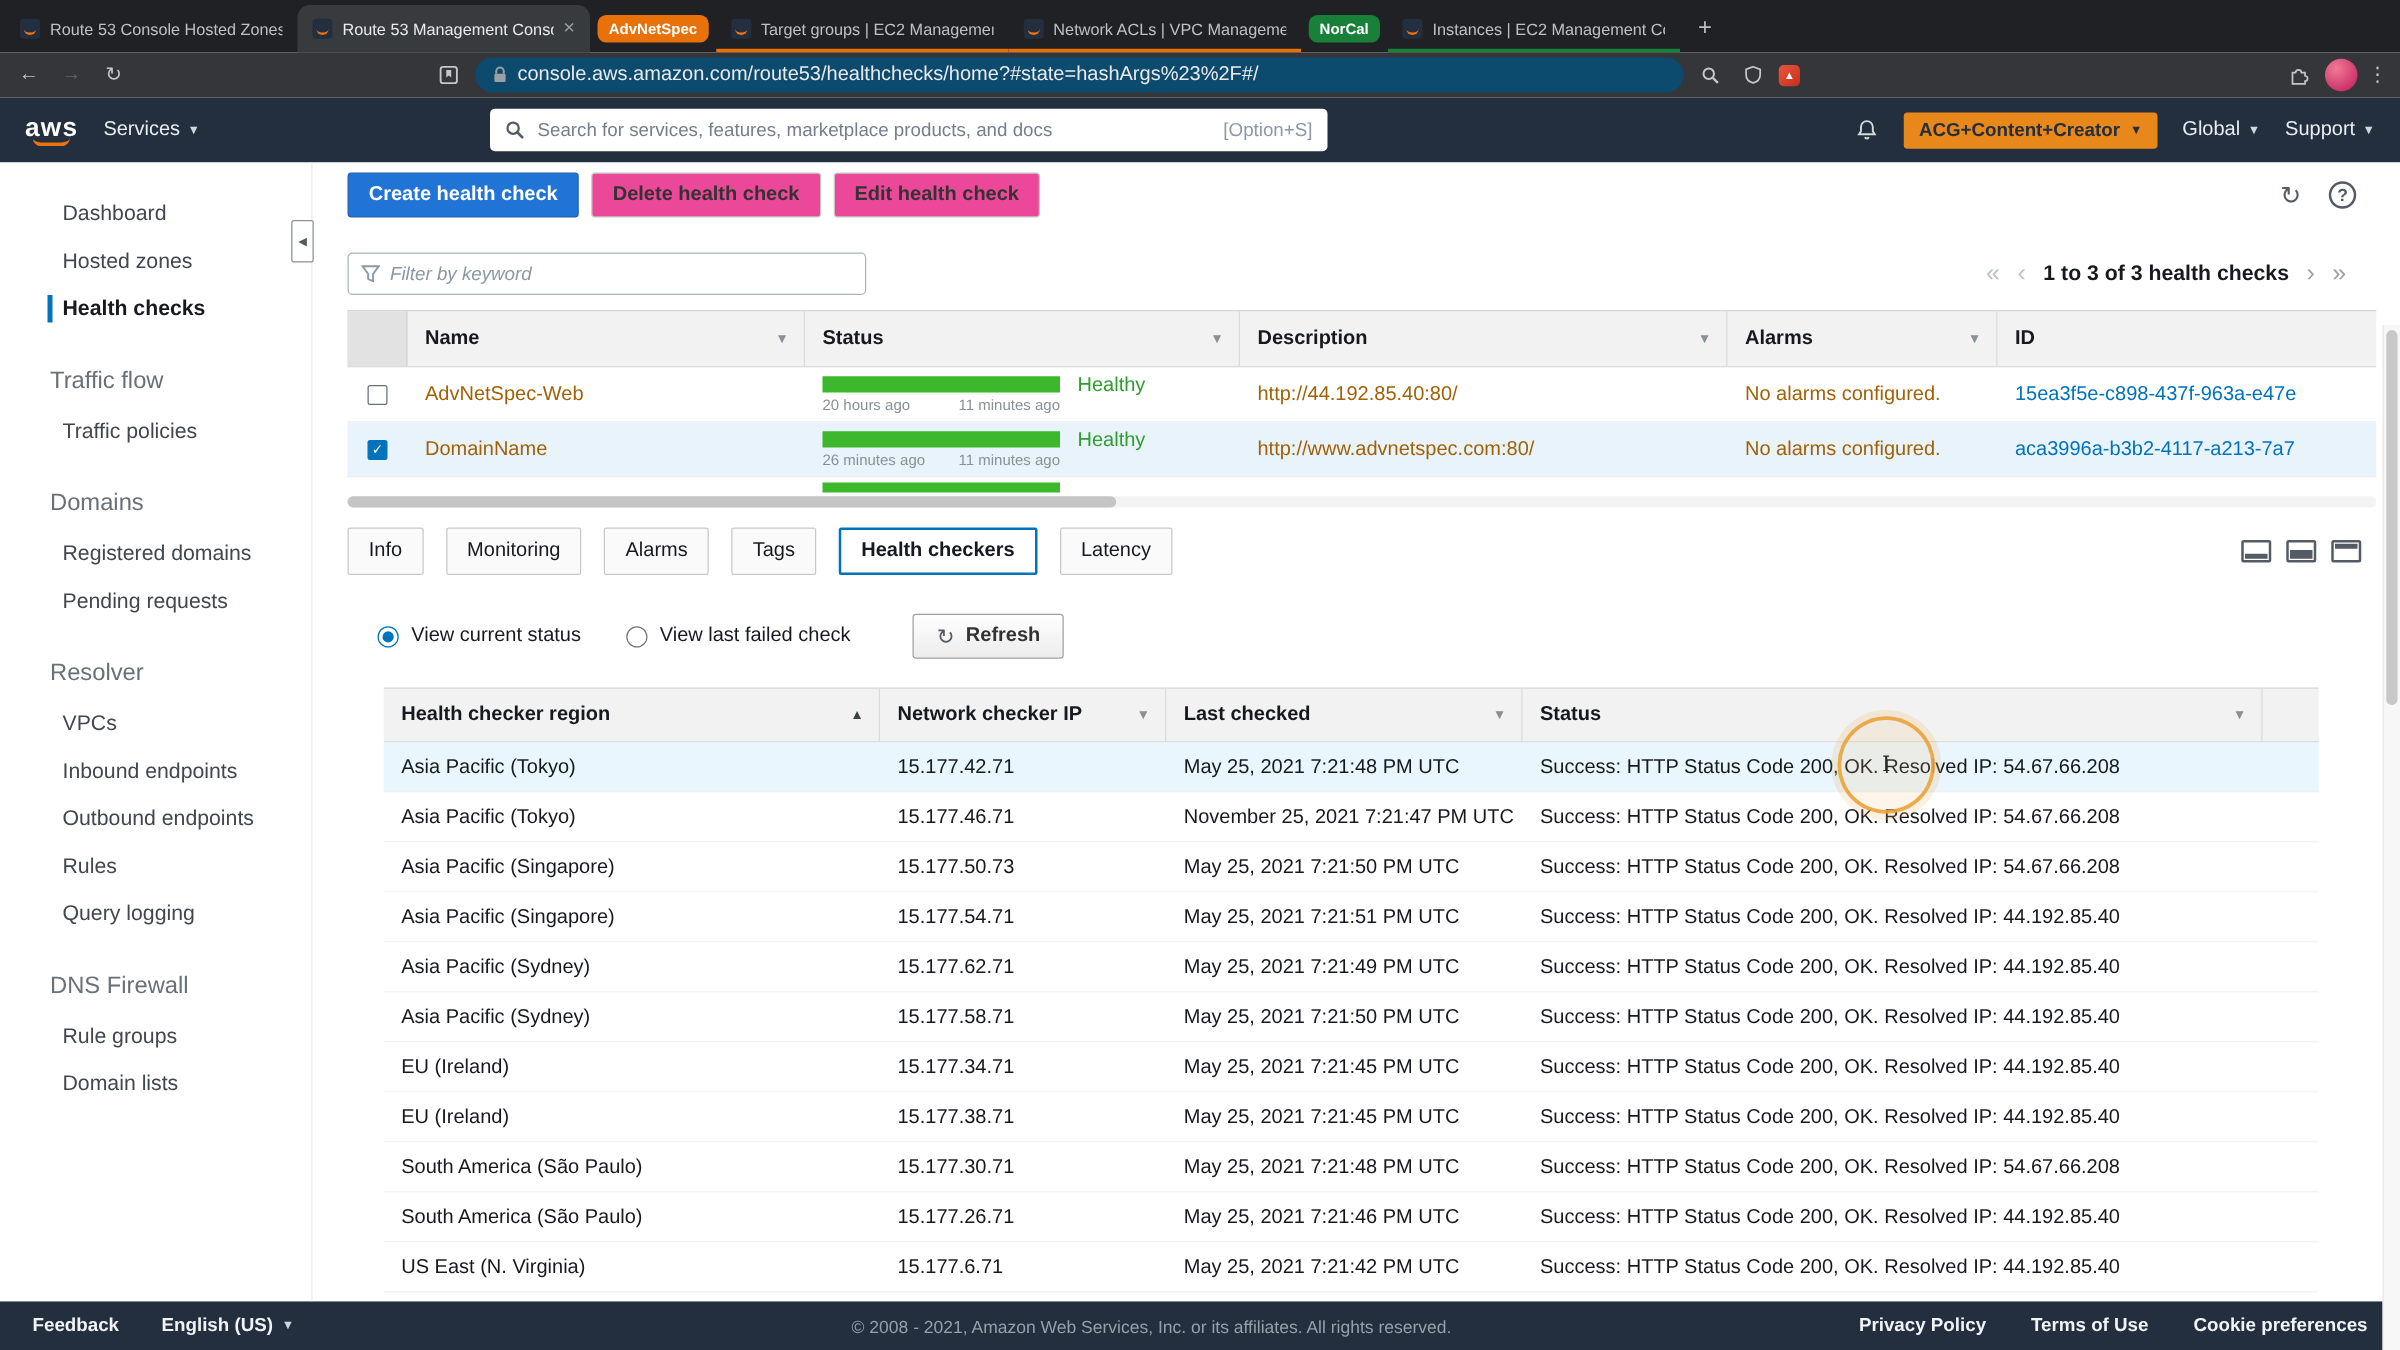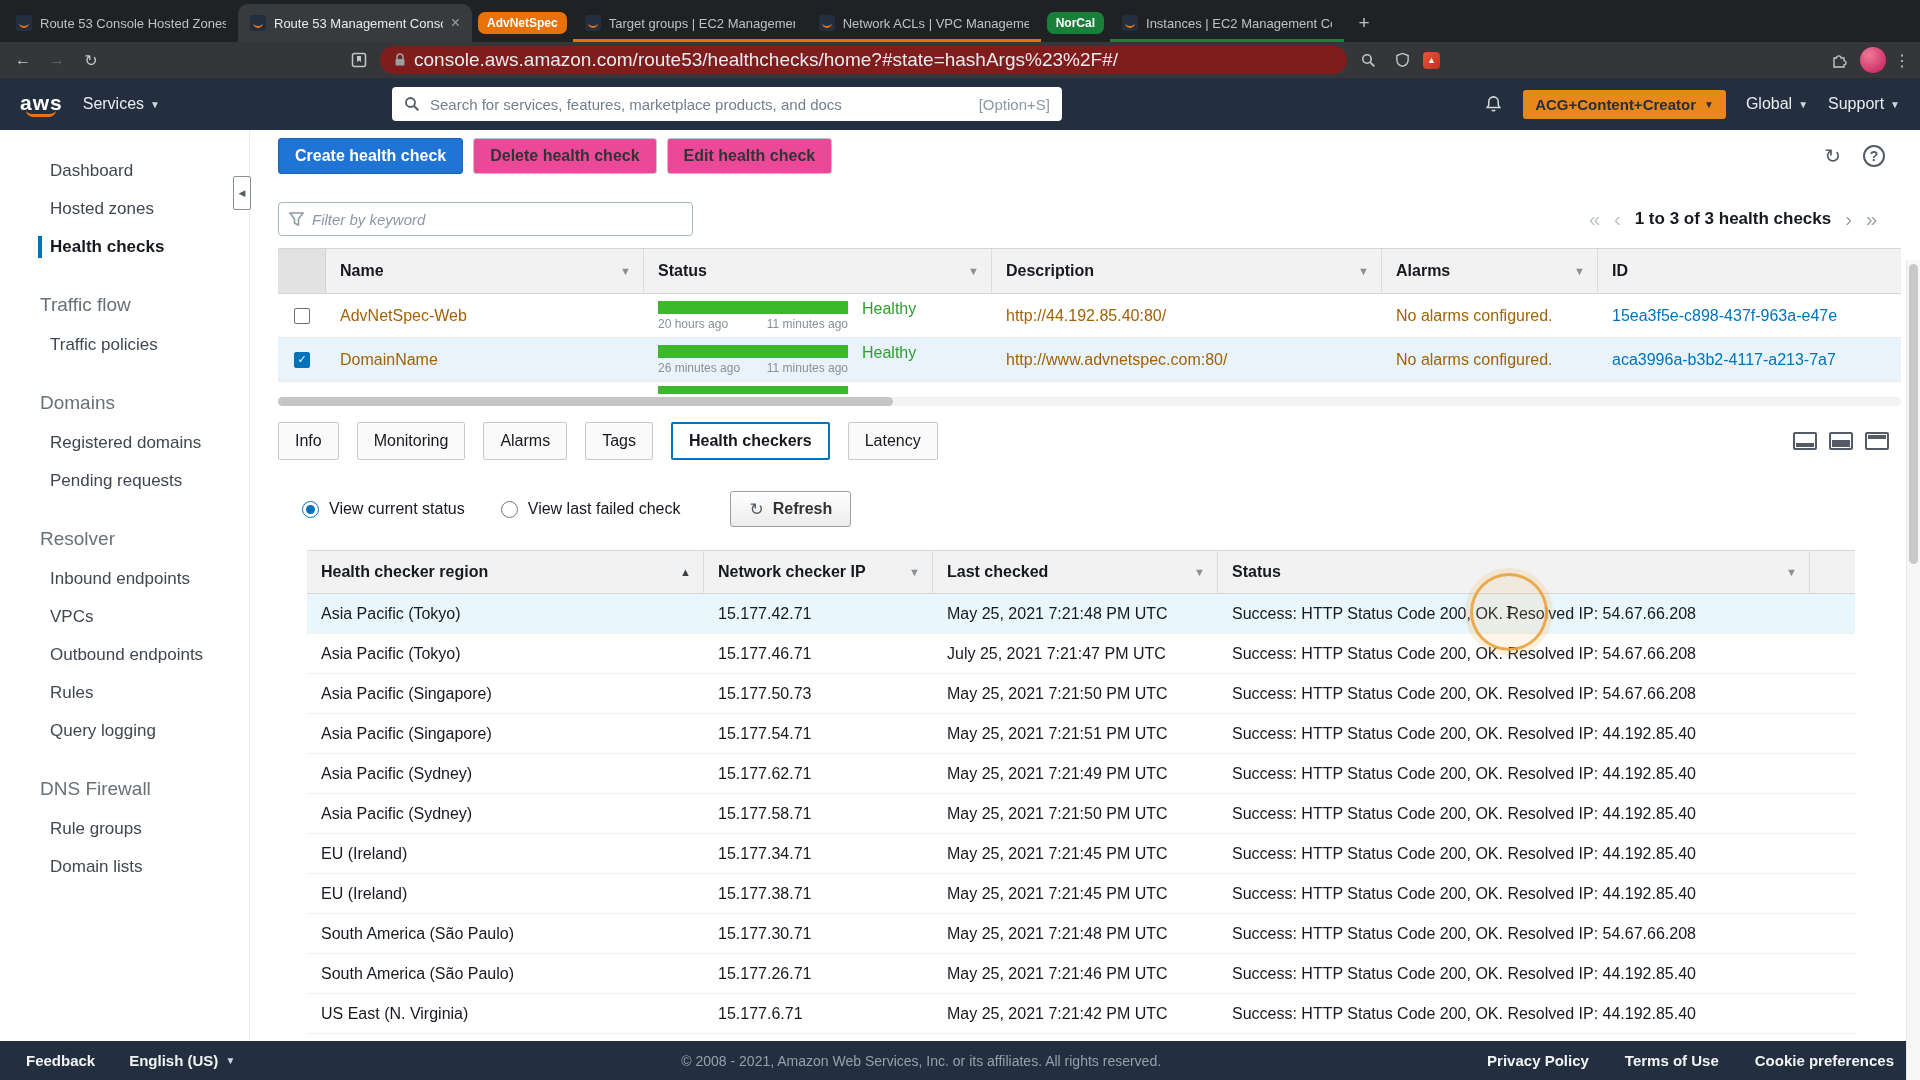"console.aws.amazon.com/route53/healthche" .urlpill { background: #7f1d1d -> #0c4a6e; font-size: 19px -> 16px }
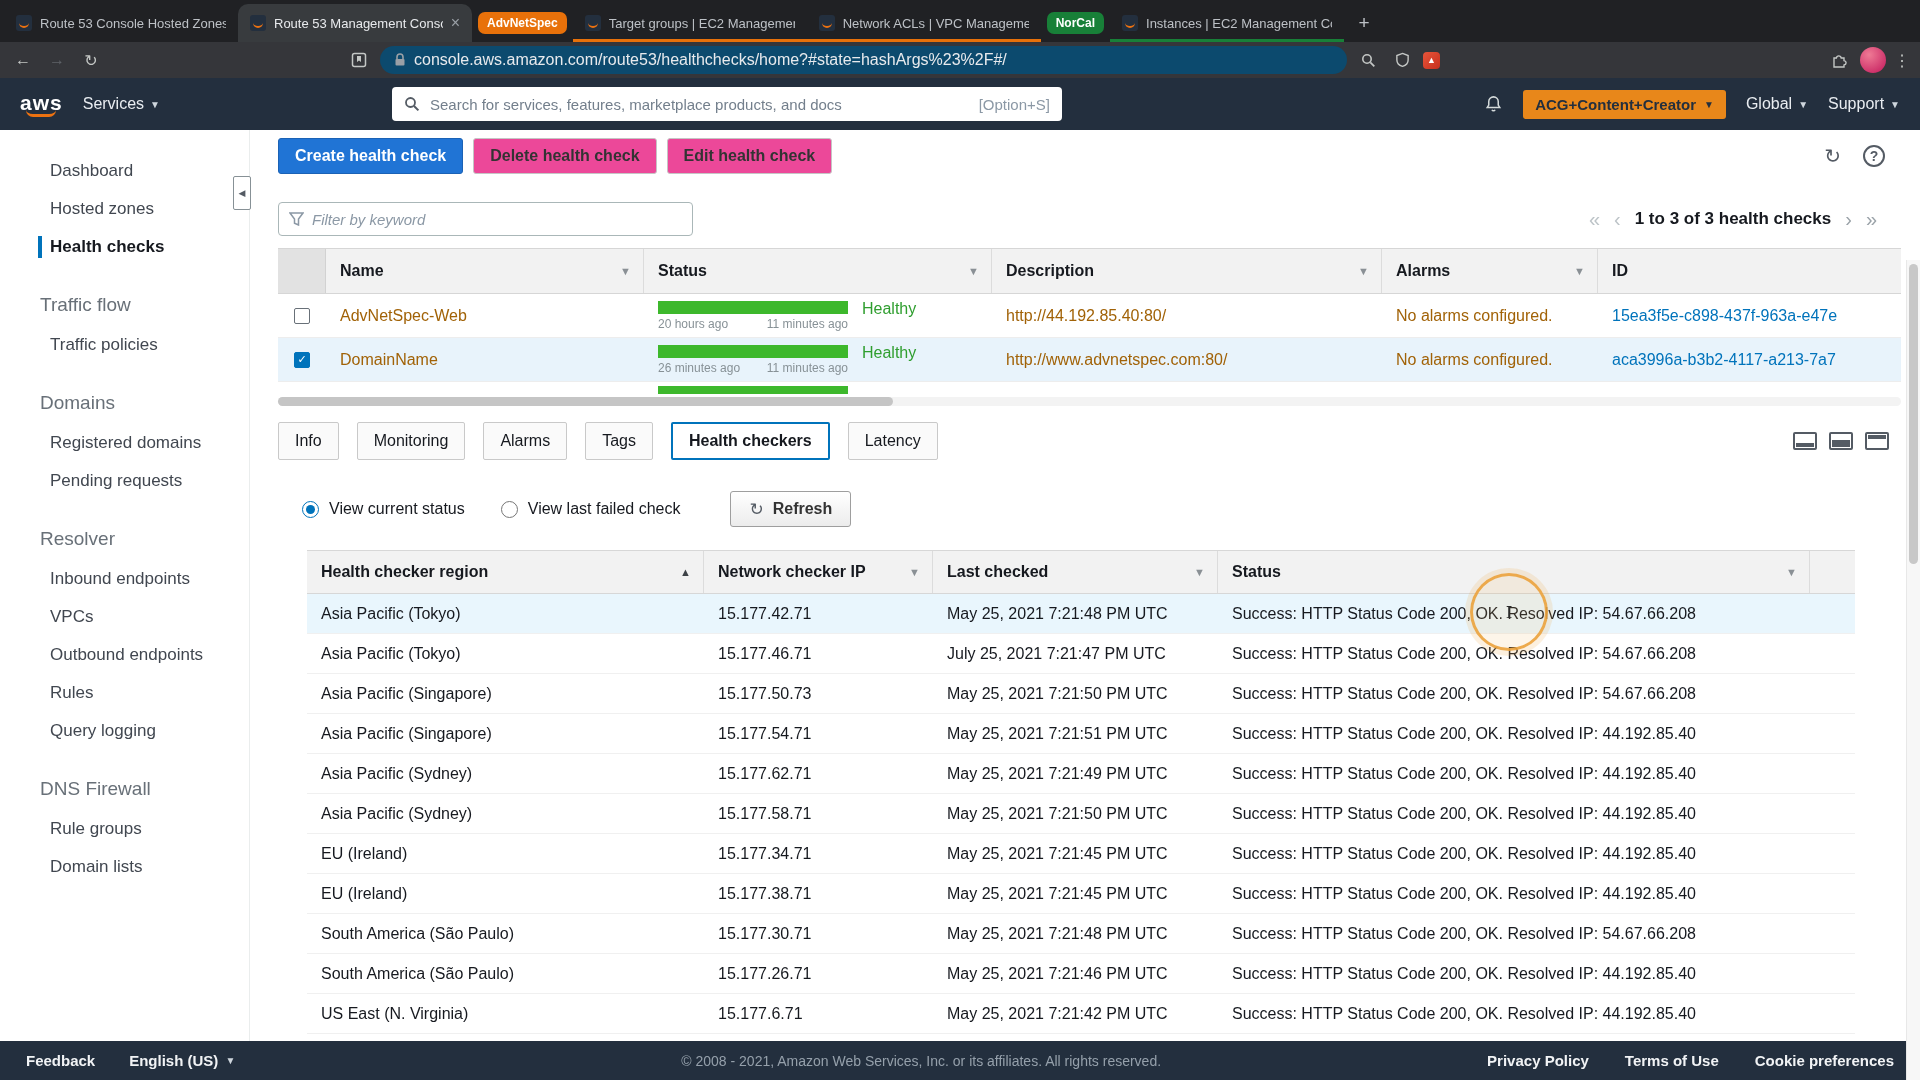"Inbound endpoints" div.sb-link { order: before "VPCs" -> after "VPCs" }
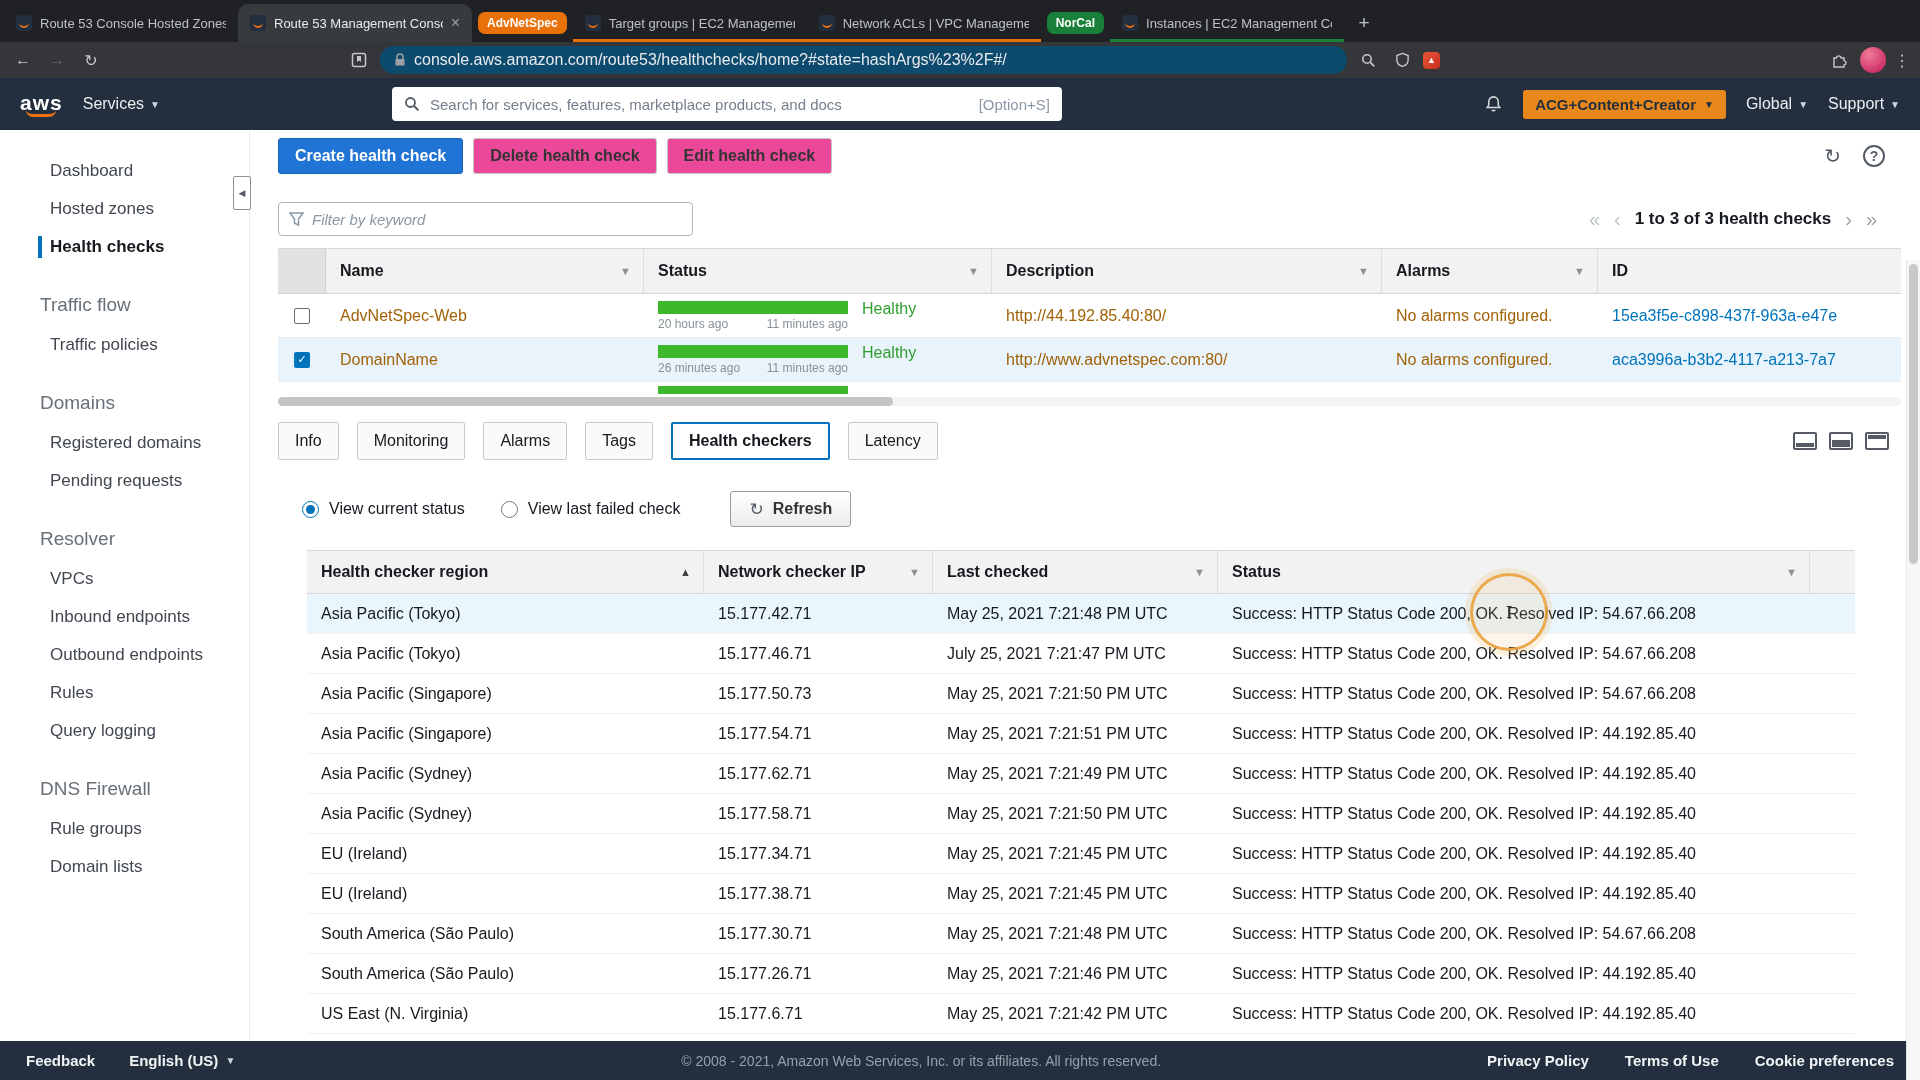"July 25, 2021 7:21:47 PM" div.cell { text: July -> November }
